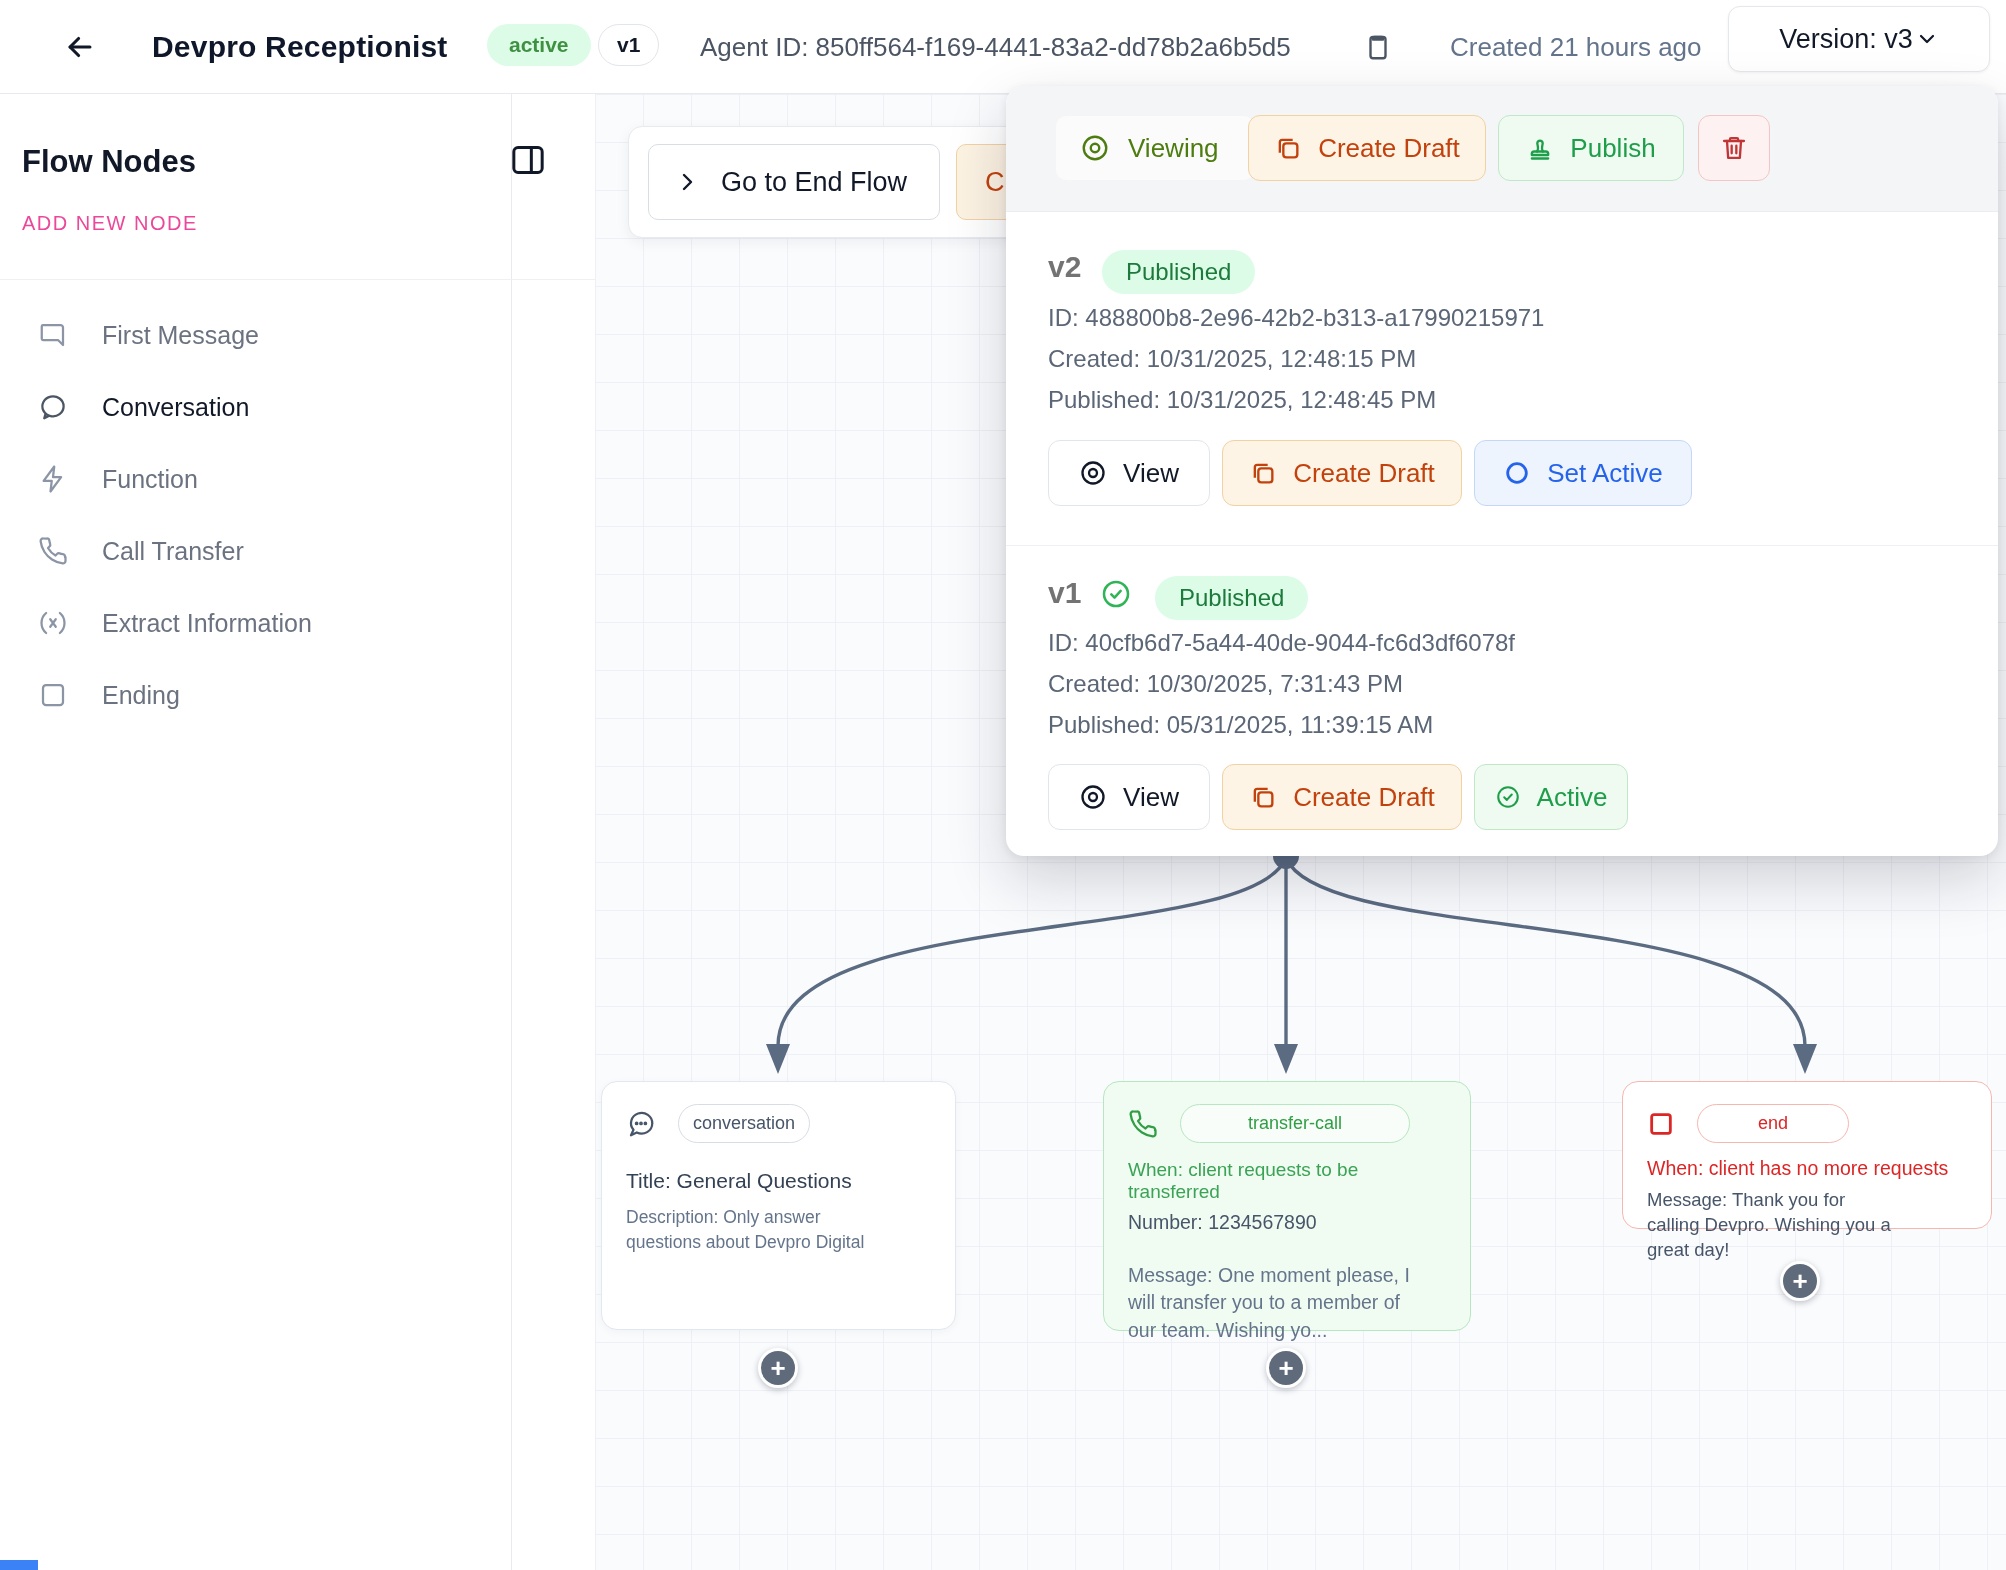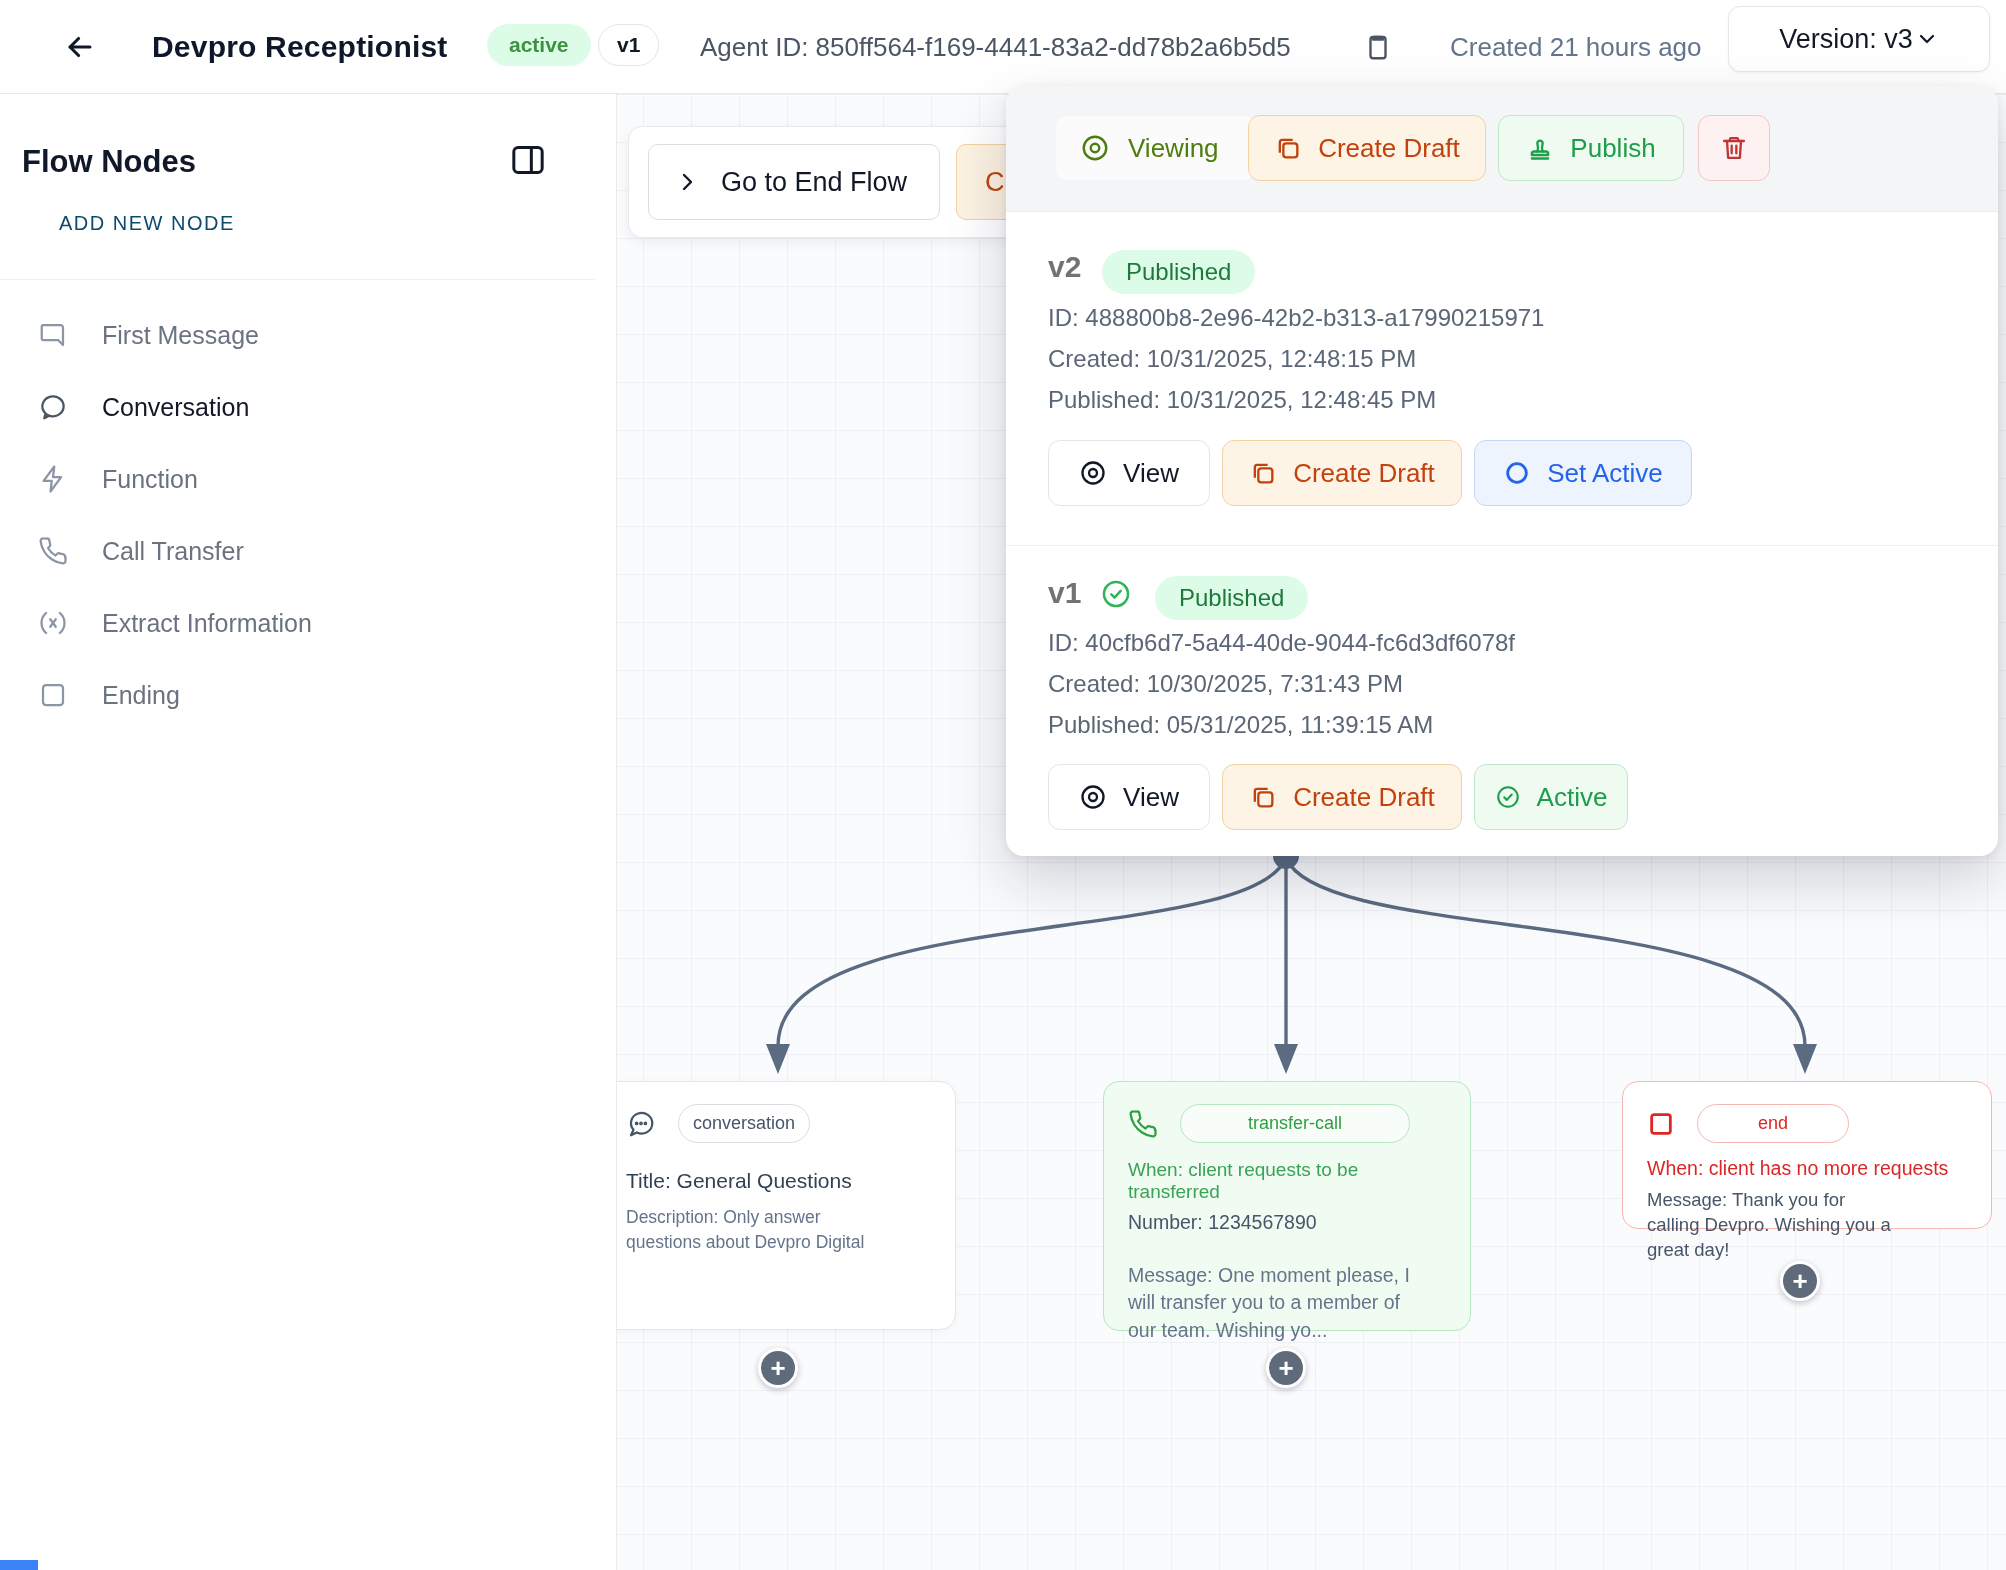"Flow Nodes" #sidebar { width: 617px -> 512px }
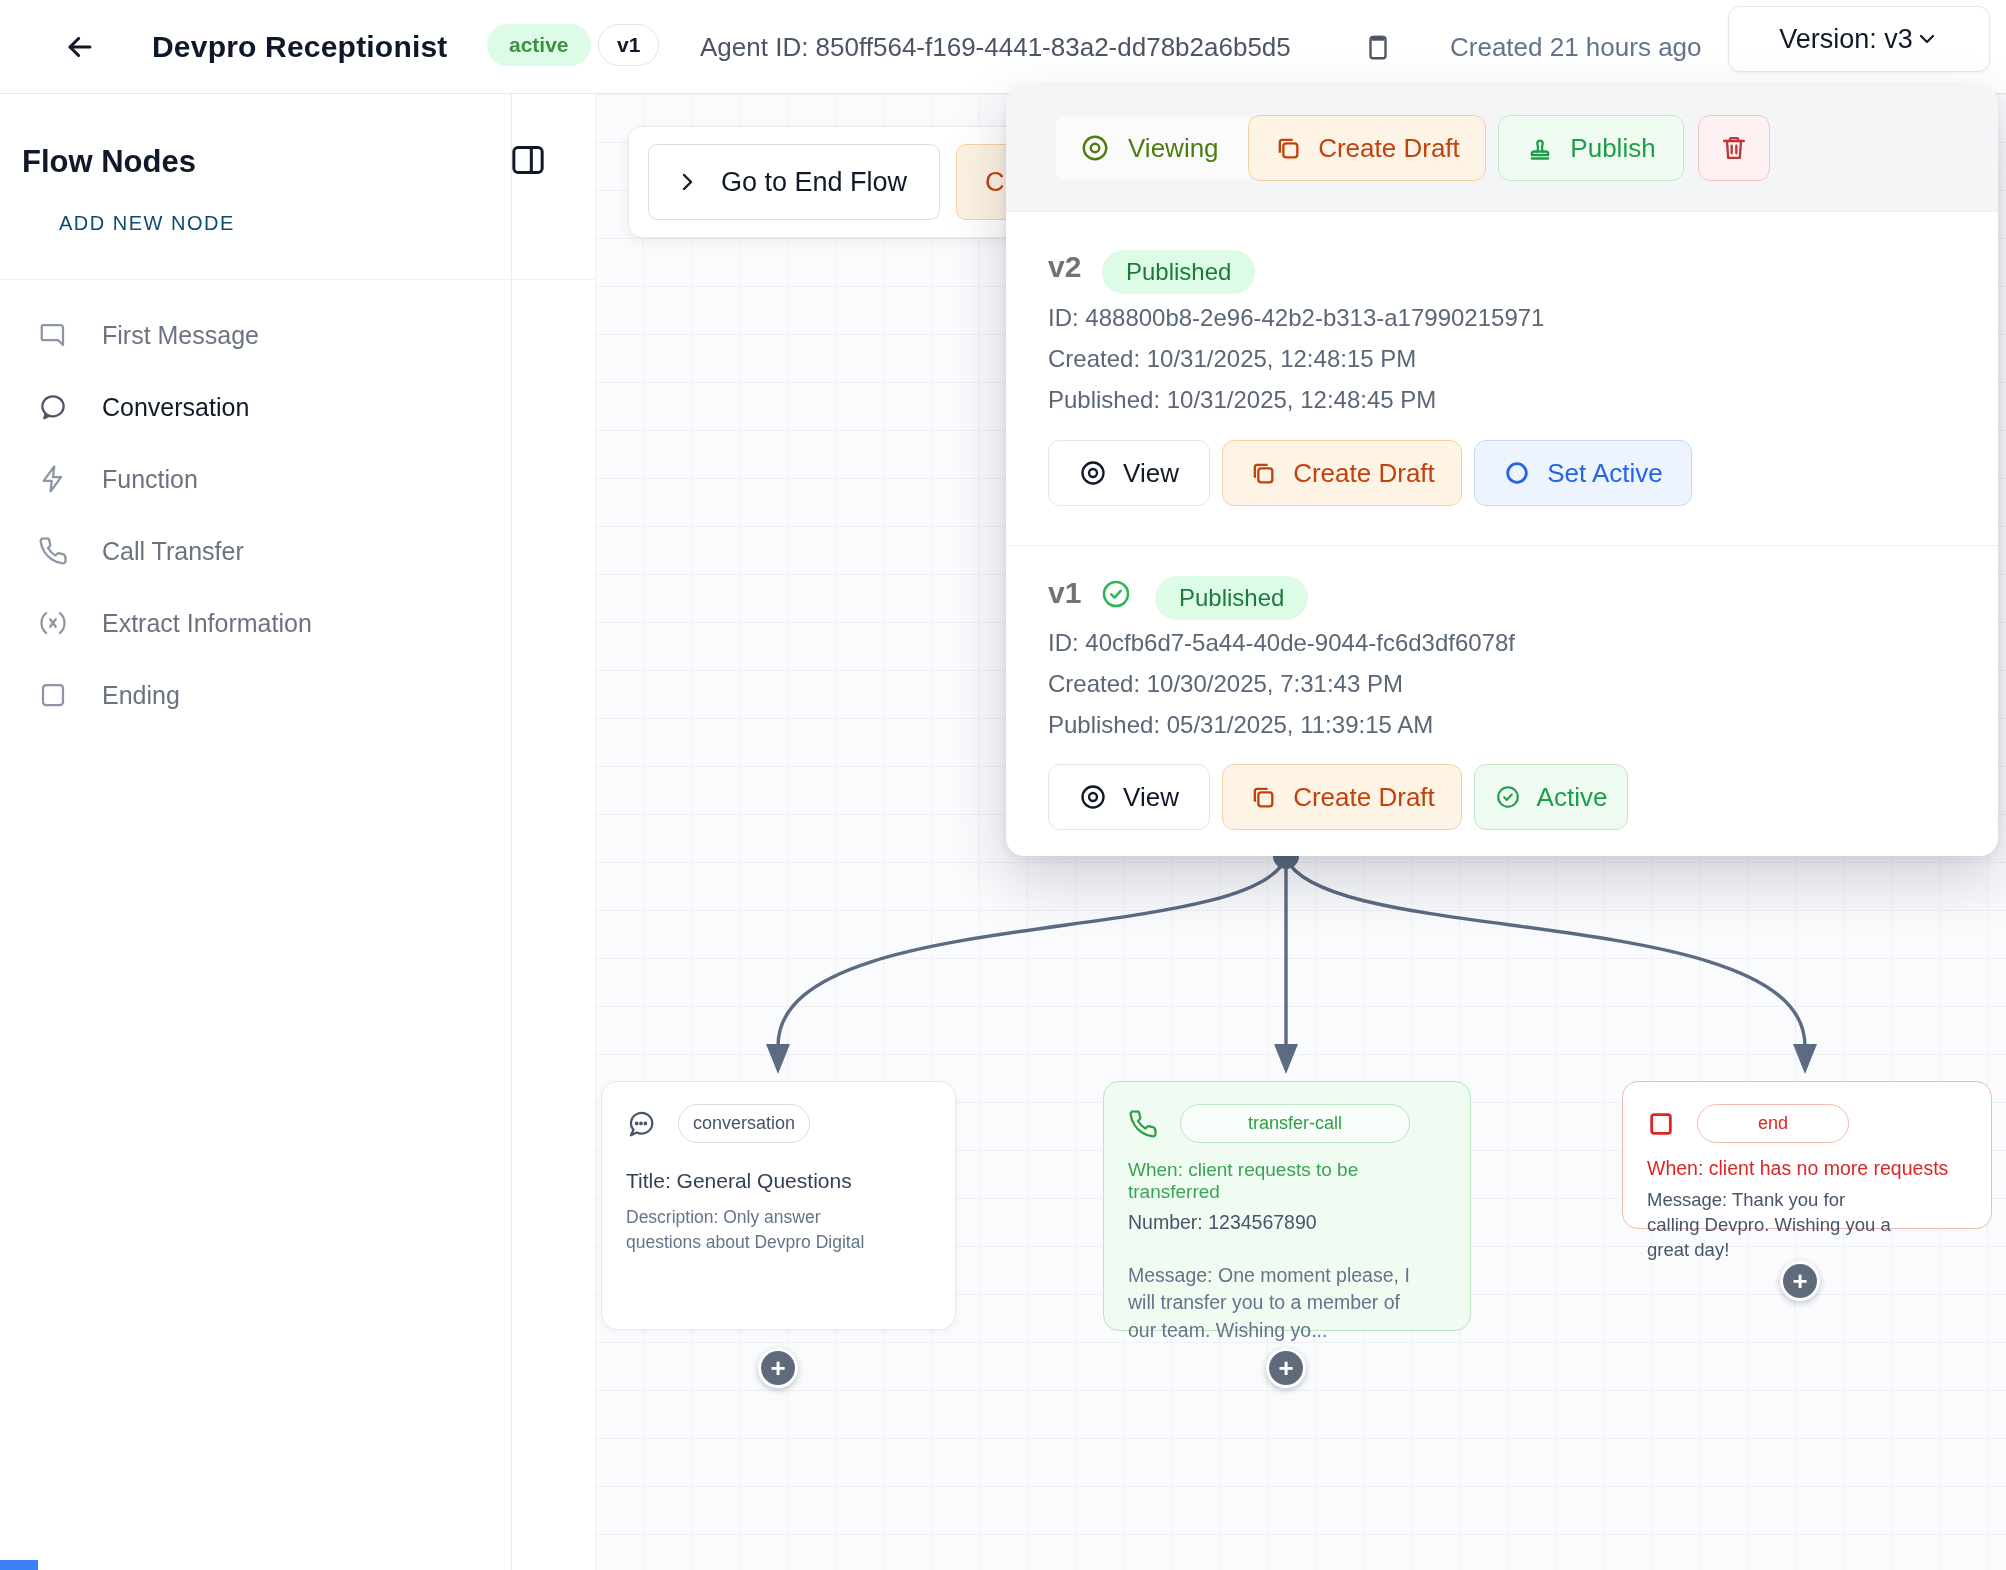"ADD NEW NODE" #add-new-node { color: #0c4a6e -> #ec4899; margin-left: 37px -> none }
